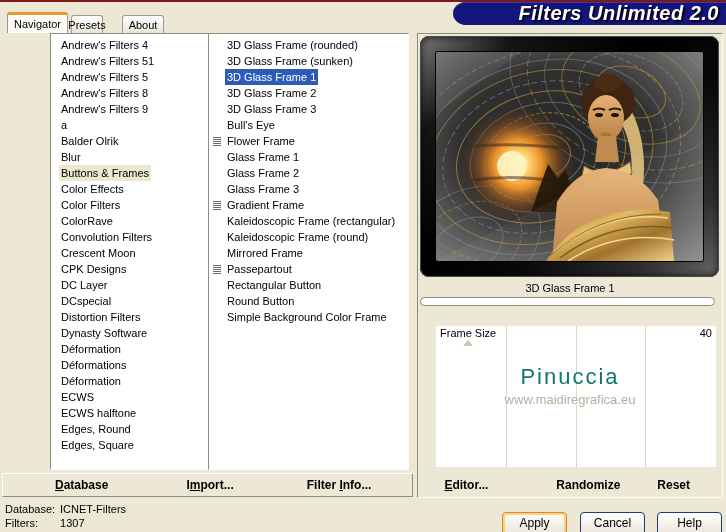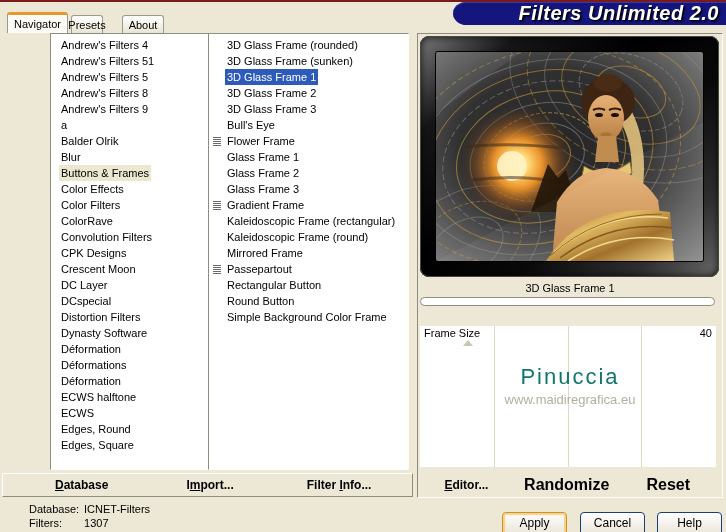"CPK Designs" div.li { order: before "Crescent Moon" -> after "Crescent Moon" }
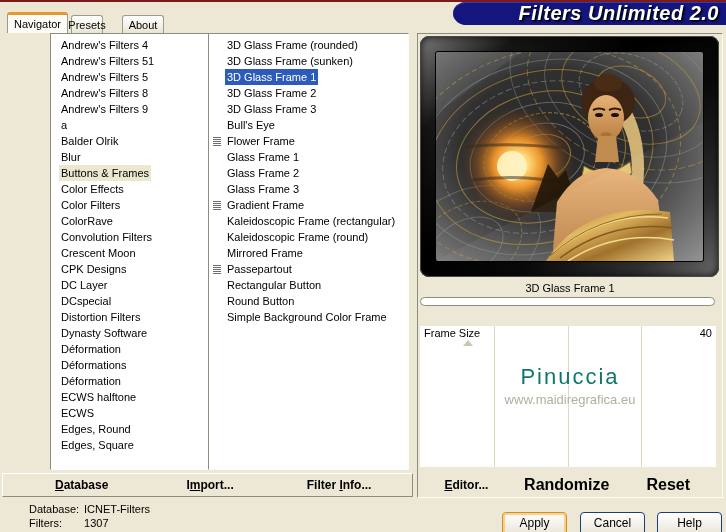"Frame Size" .sbar { left: 0 -> 16px }
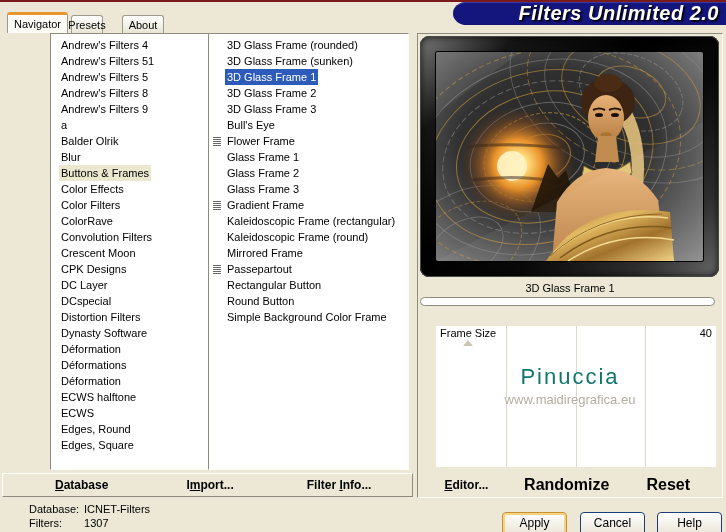"ECWS halftone" div.li { order: before "ECWS" -> after "ECWS" }
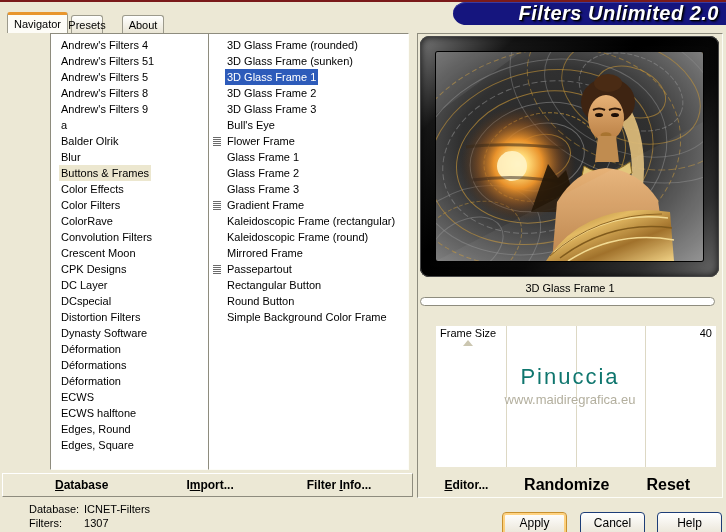"Randomize" .panel-actions { font-size: 16px -> 12px }
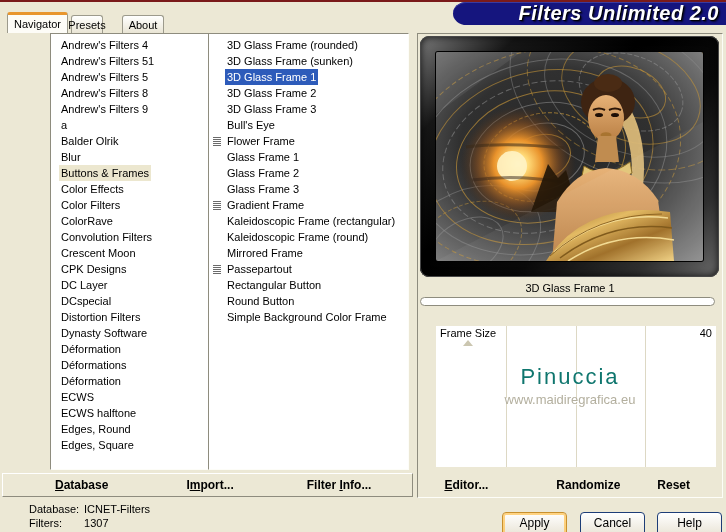"Database: ICNET-Filters" .status { margin-left: 24px -> none }
